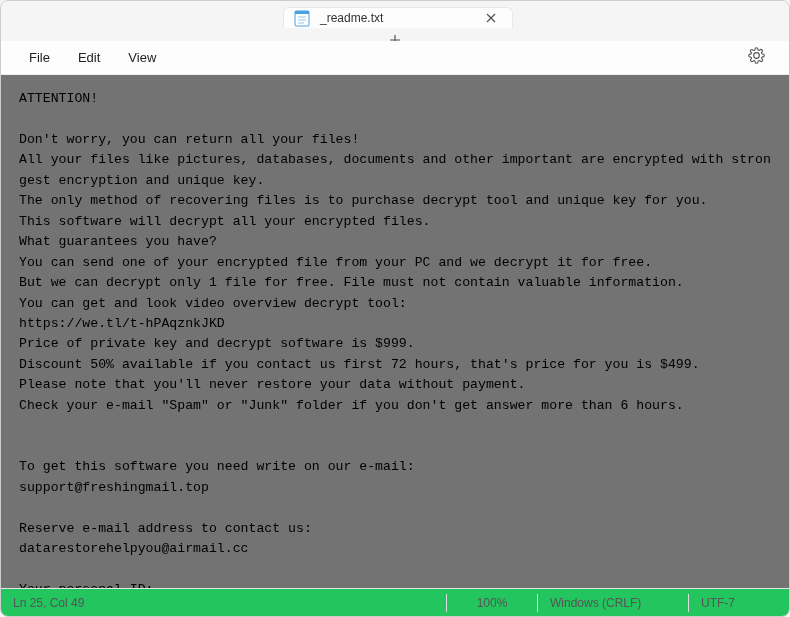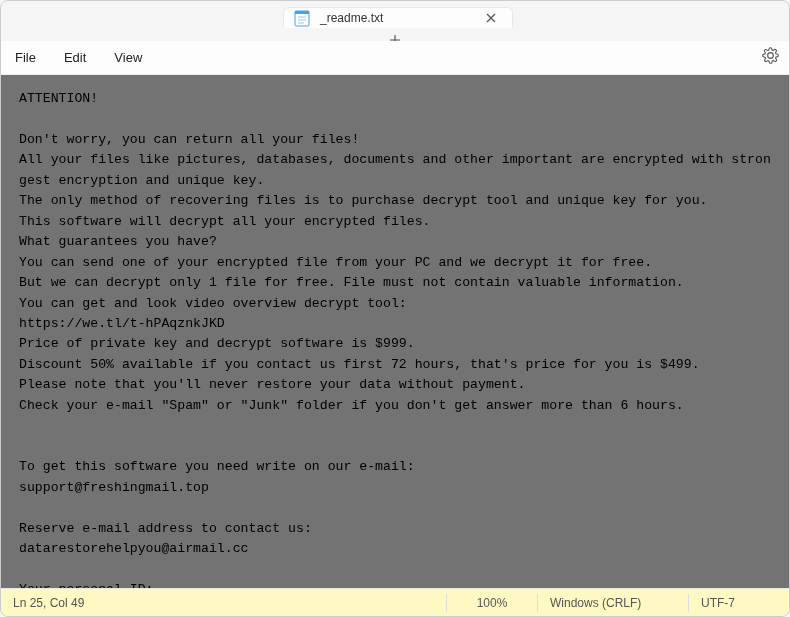"File" .menubar { padding: 0 0 -> 0 14px }
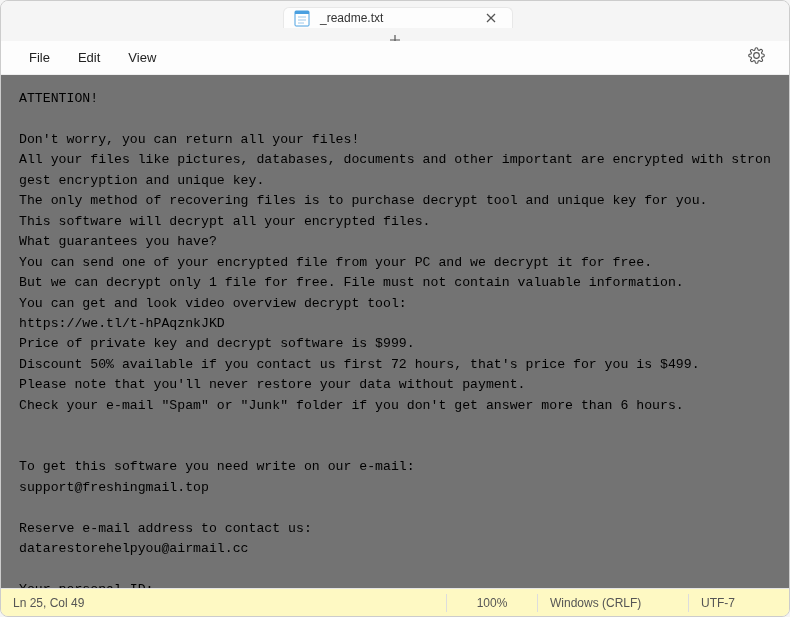"Ln 25, Col 49" .statusbar { background: #fef9c3 -> #22c55e }
